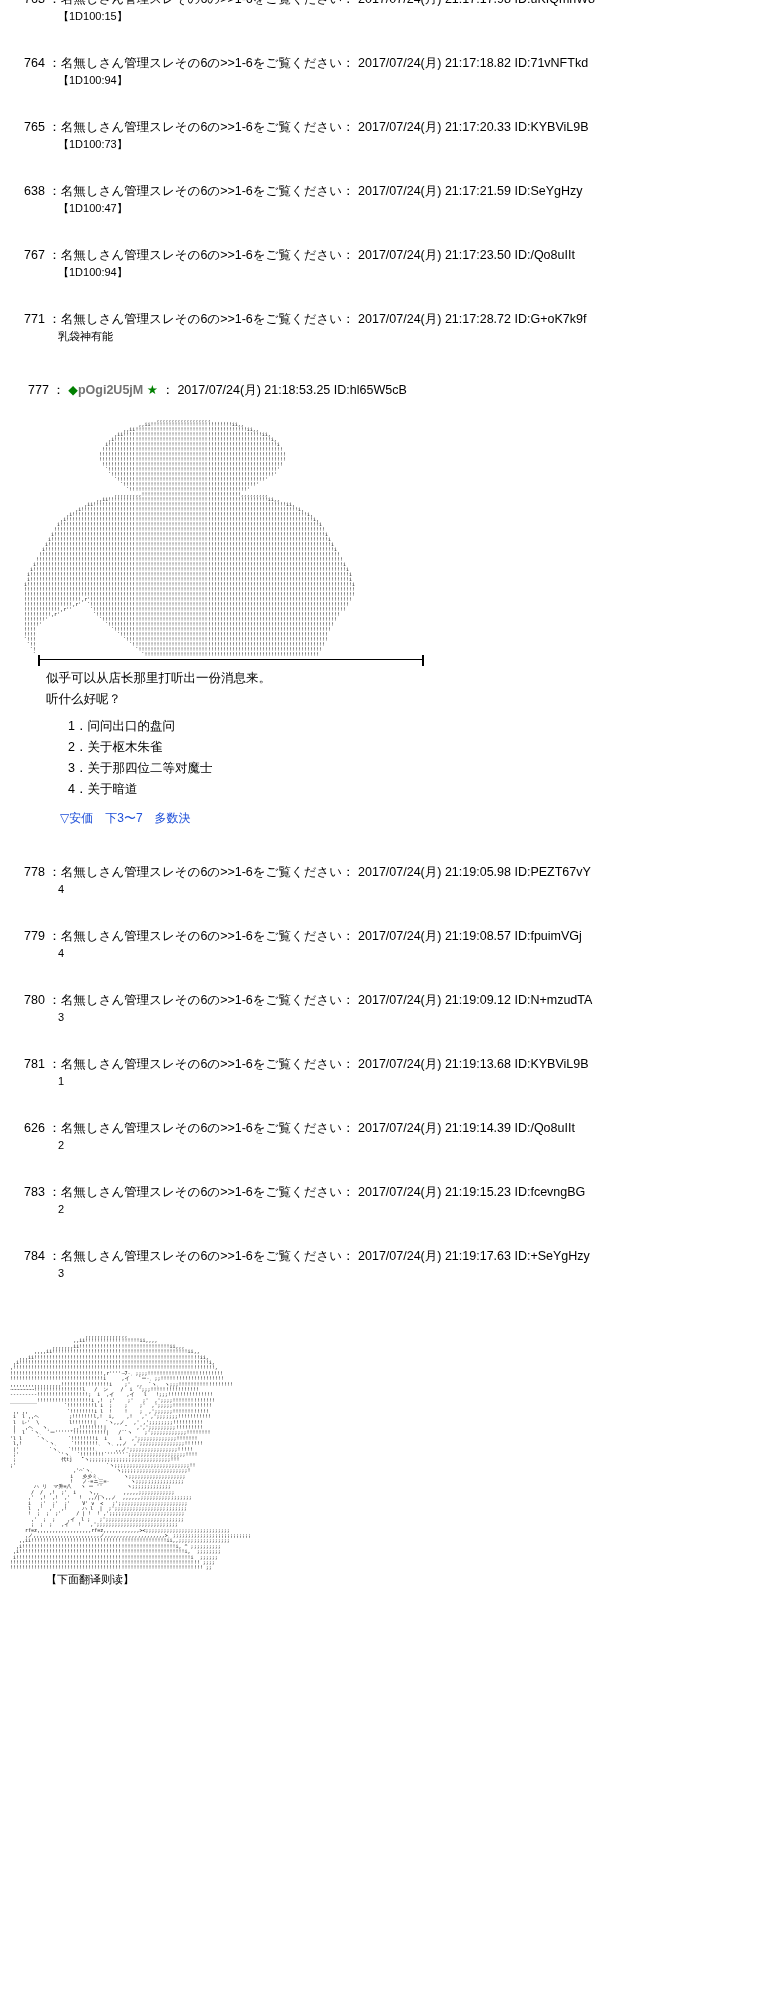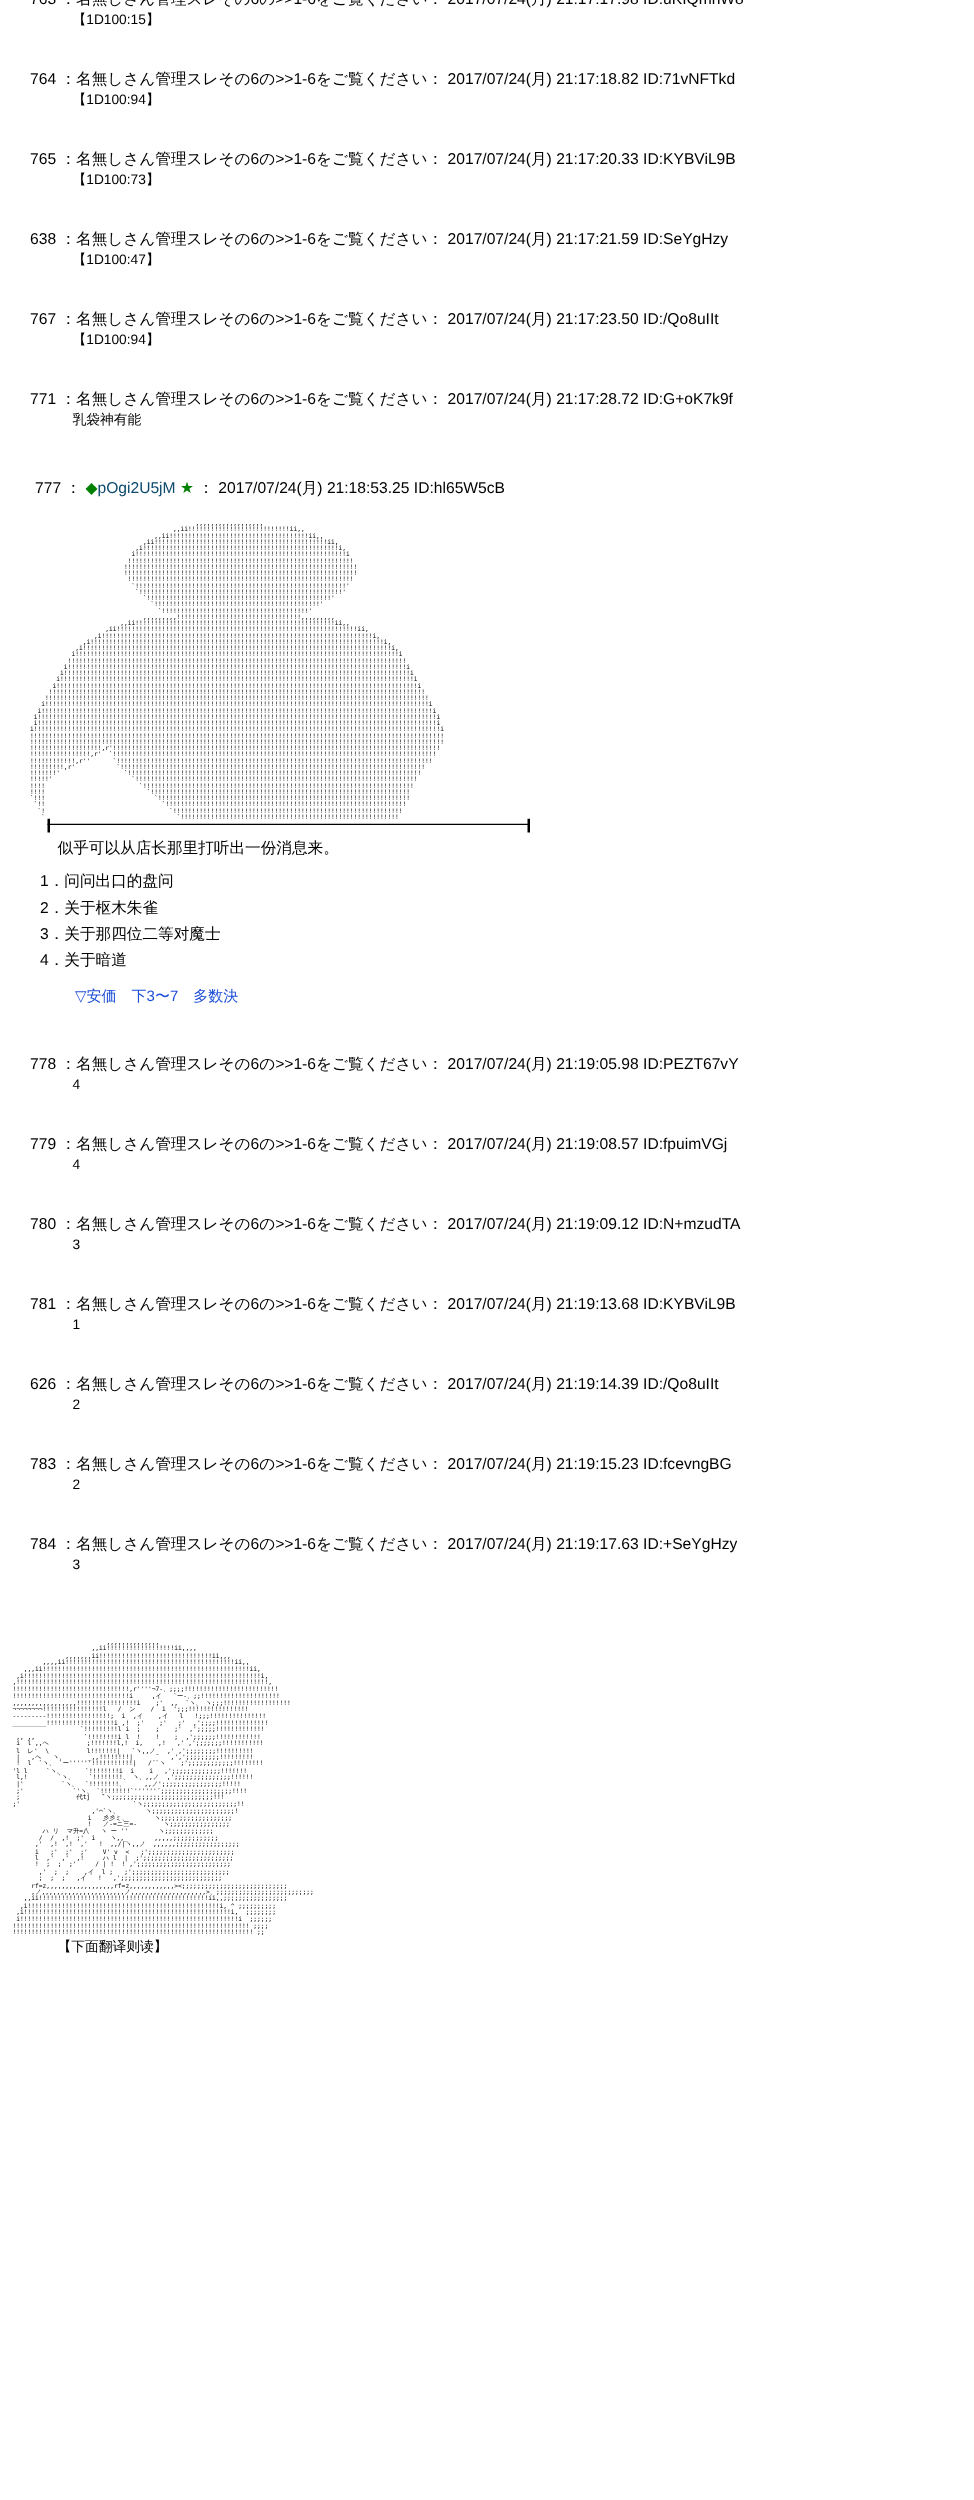"pOgi2U5jM" .trip-name { color: #0c4a6e -> #737373; font-weight: normal -> bold }
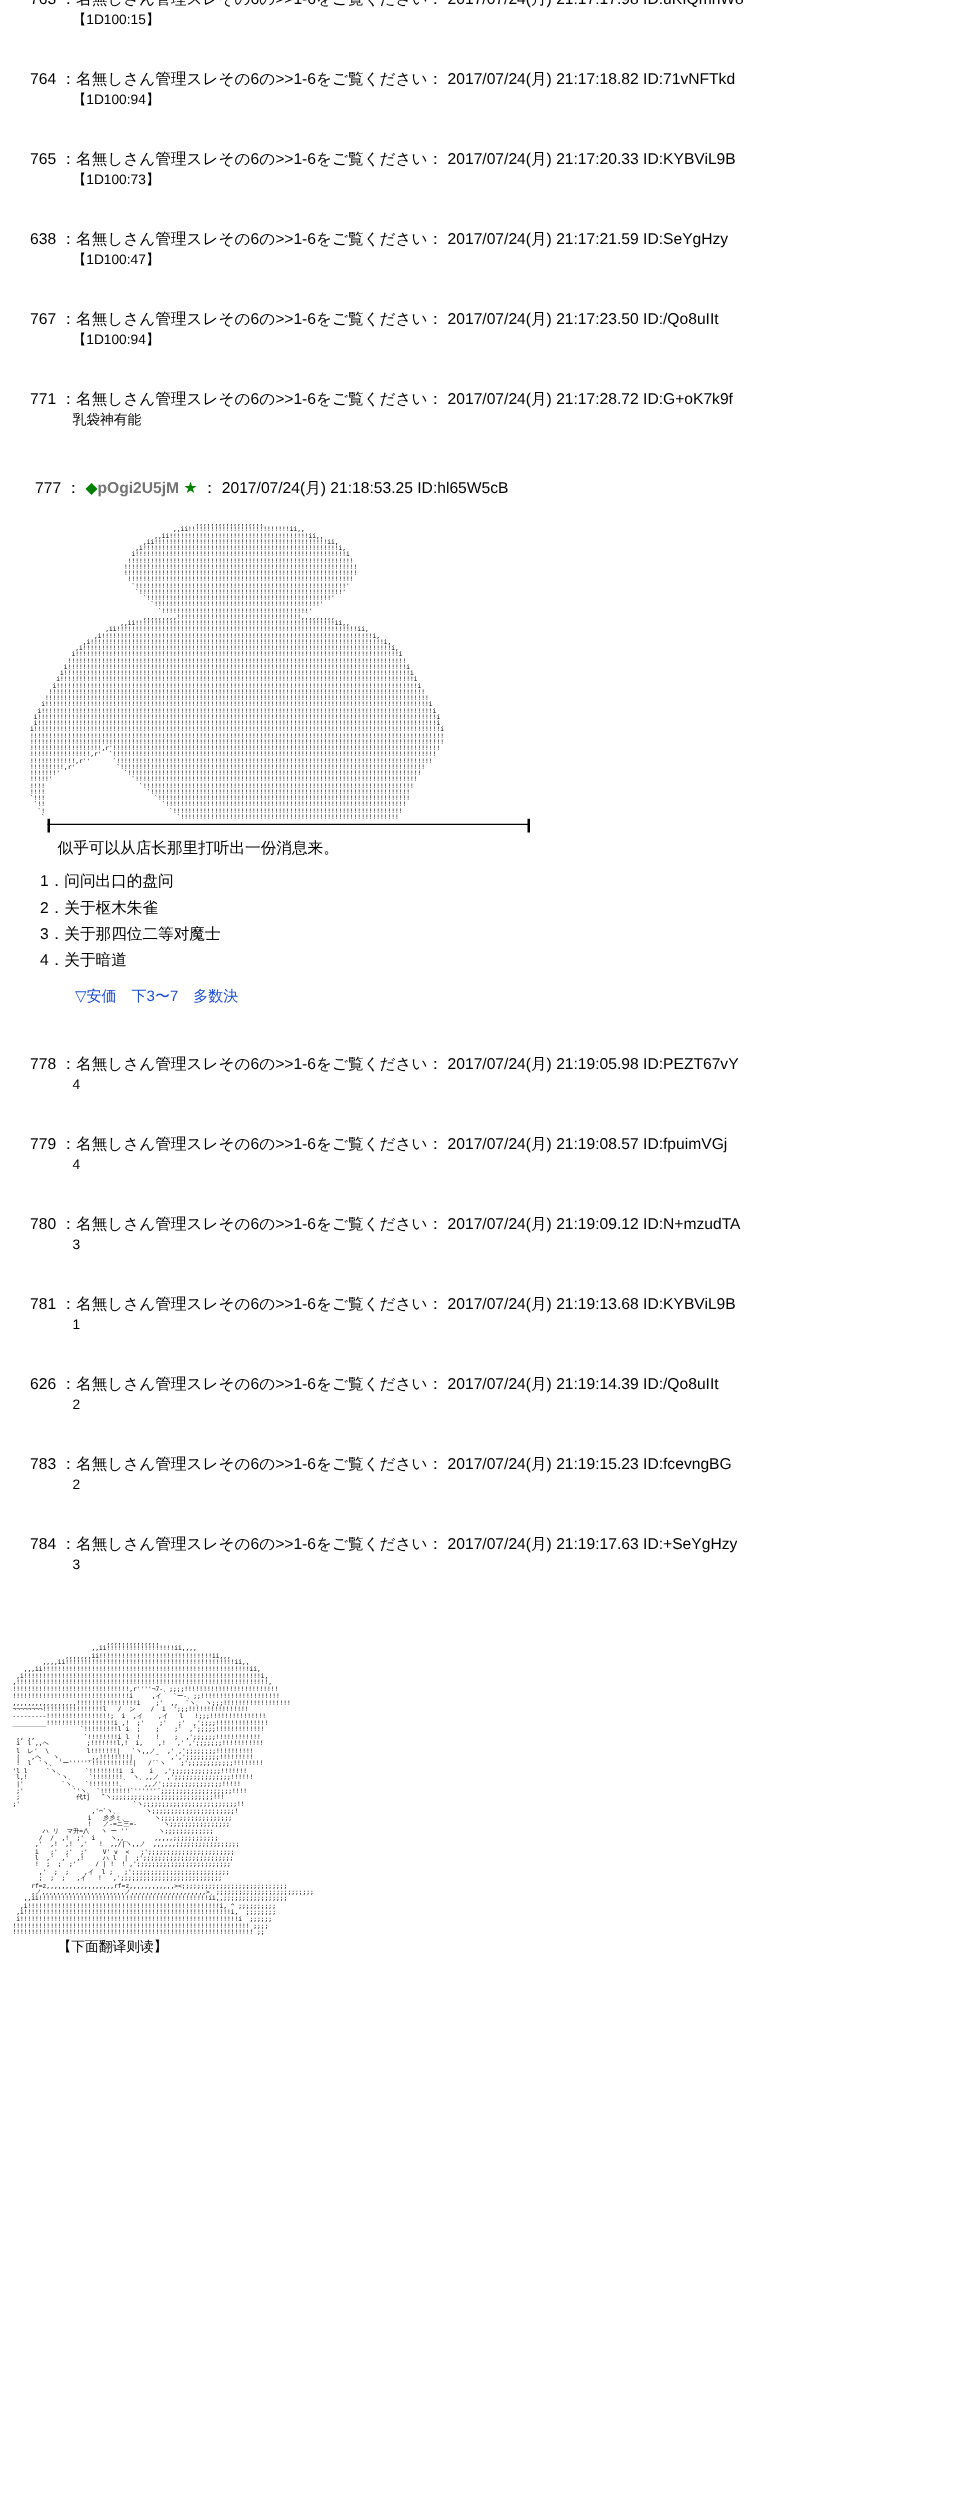"听什么好呢？" div.cn-body { html: none -> <div>听什么好呢？</div> }
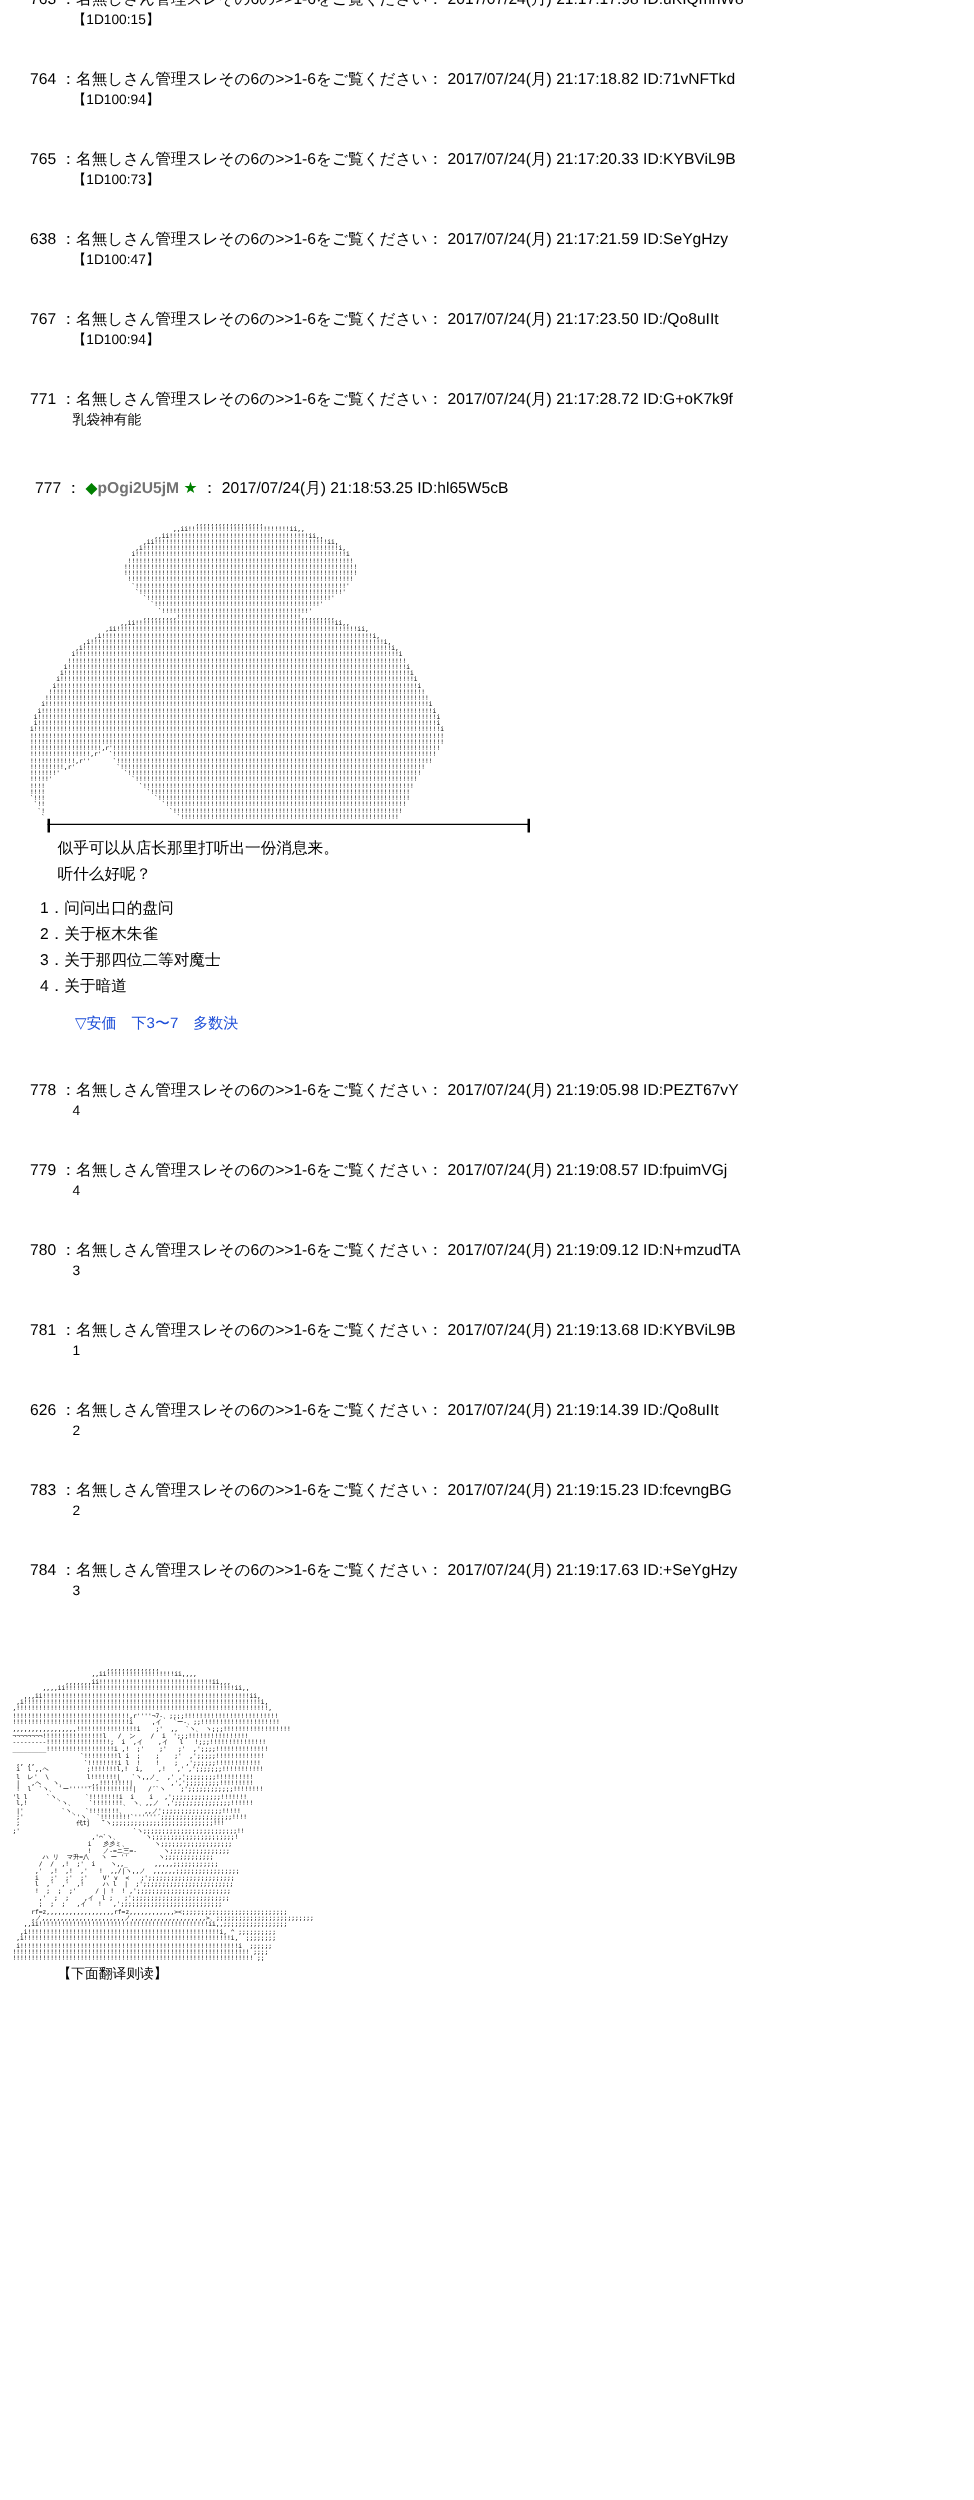"1．问问出口的盘问" .cn-list { padding-left: 32px -> 68px }
